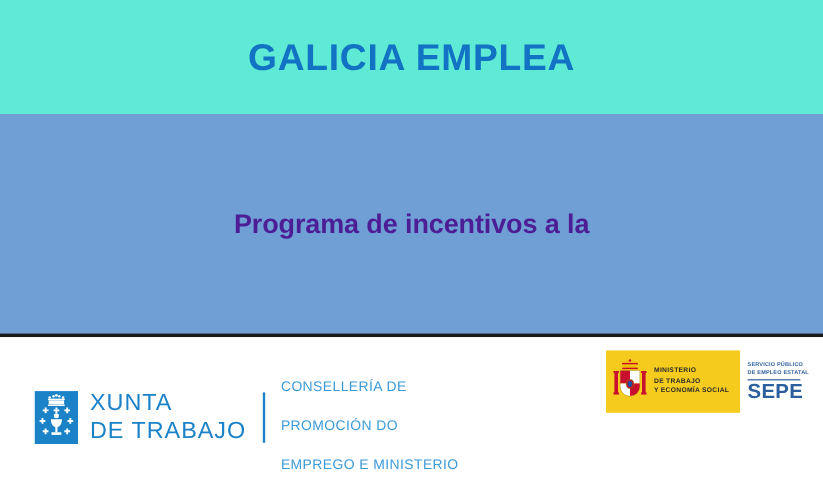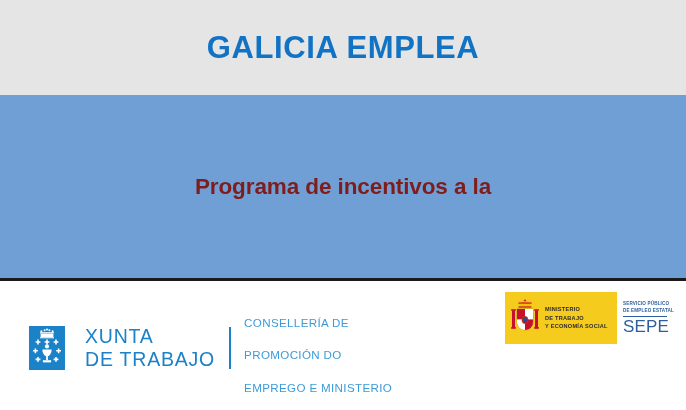"GALICIA EMPLEA" #title-area { background: #e5e5e5 -> #5eead4 }
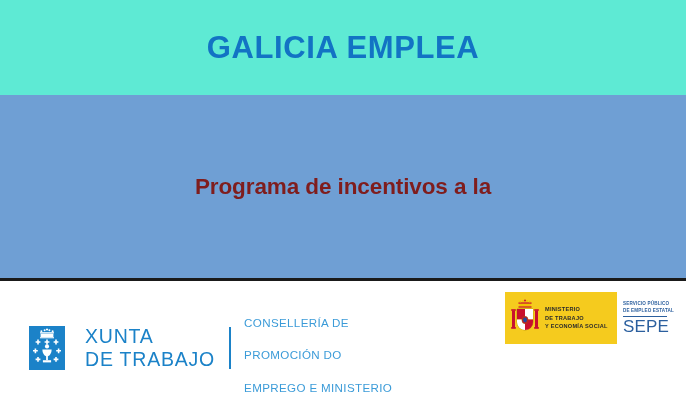"Programa de incentivos a la" #banner-text { color: #7f1d1d -> #4c1d95 }
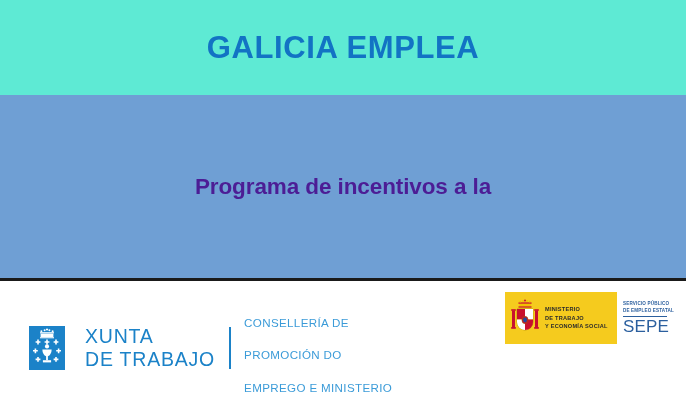"XUNTA" #xunta-wordmark .wm-line { margin-left: 10px -> none }
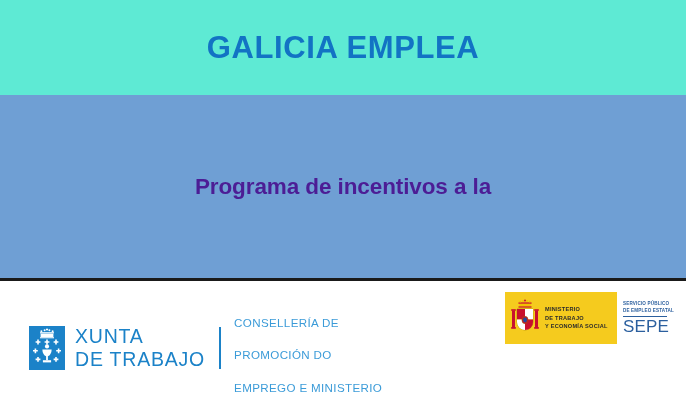"SEPE" #sepe-word { font-weight: normal -> bold }
